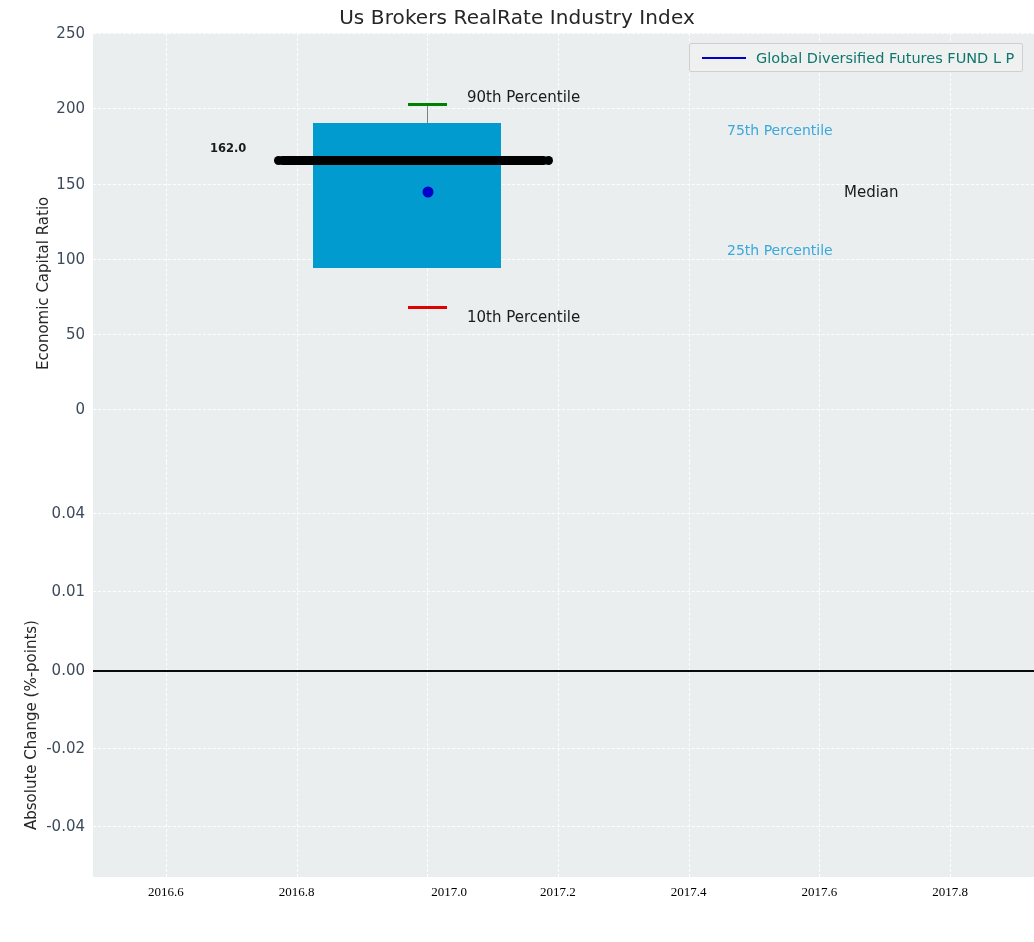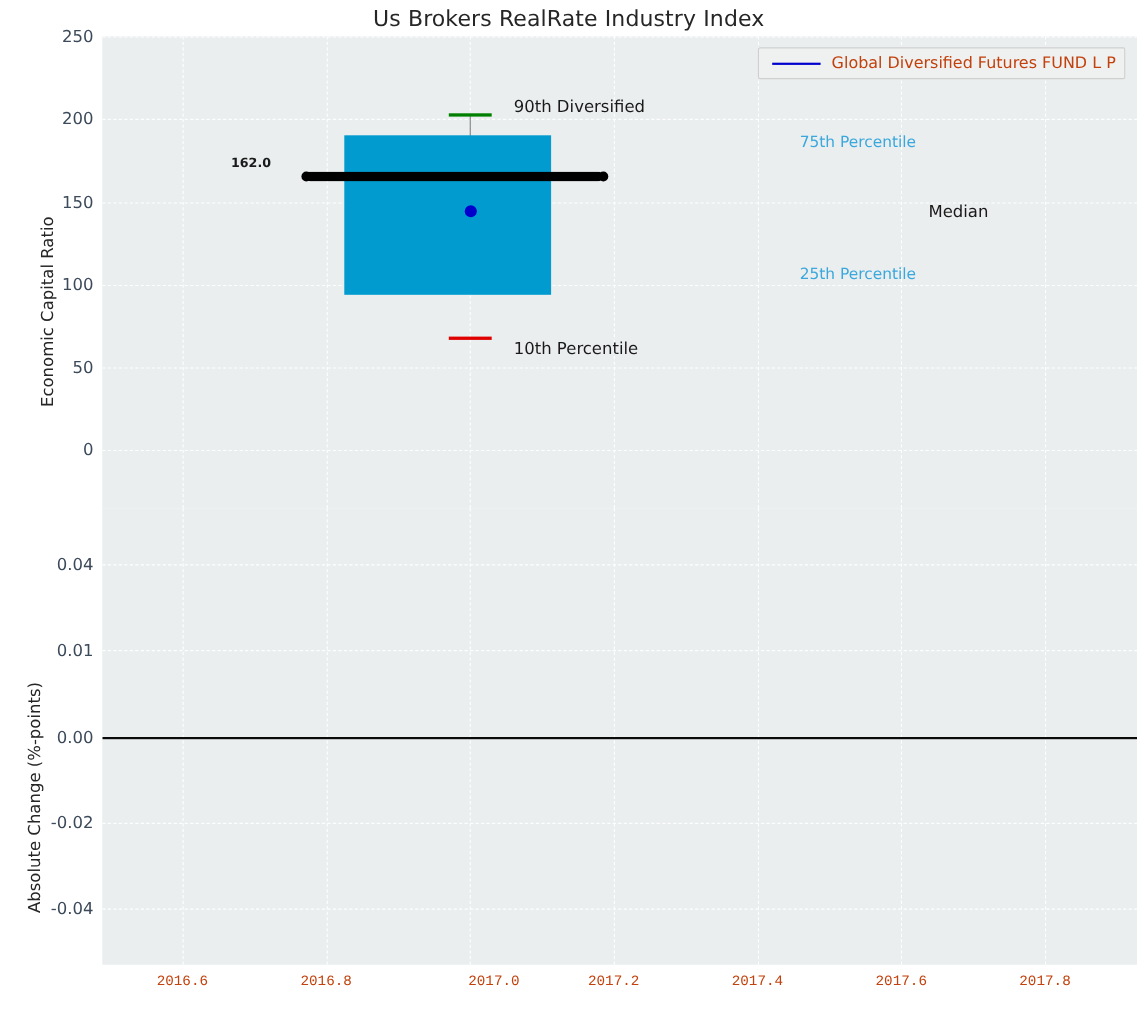"Global Diversified Futures FUND L" #legend-label { color: #c2410c -> #0f766e }
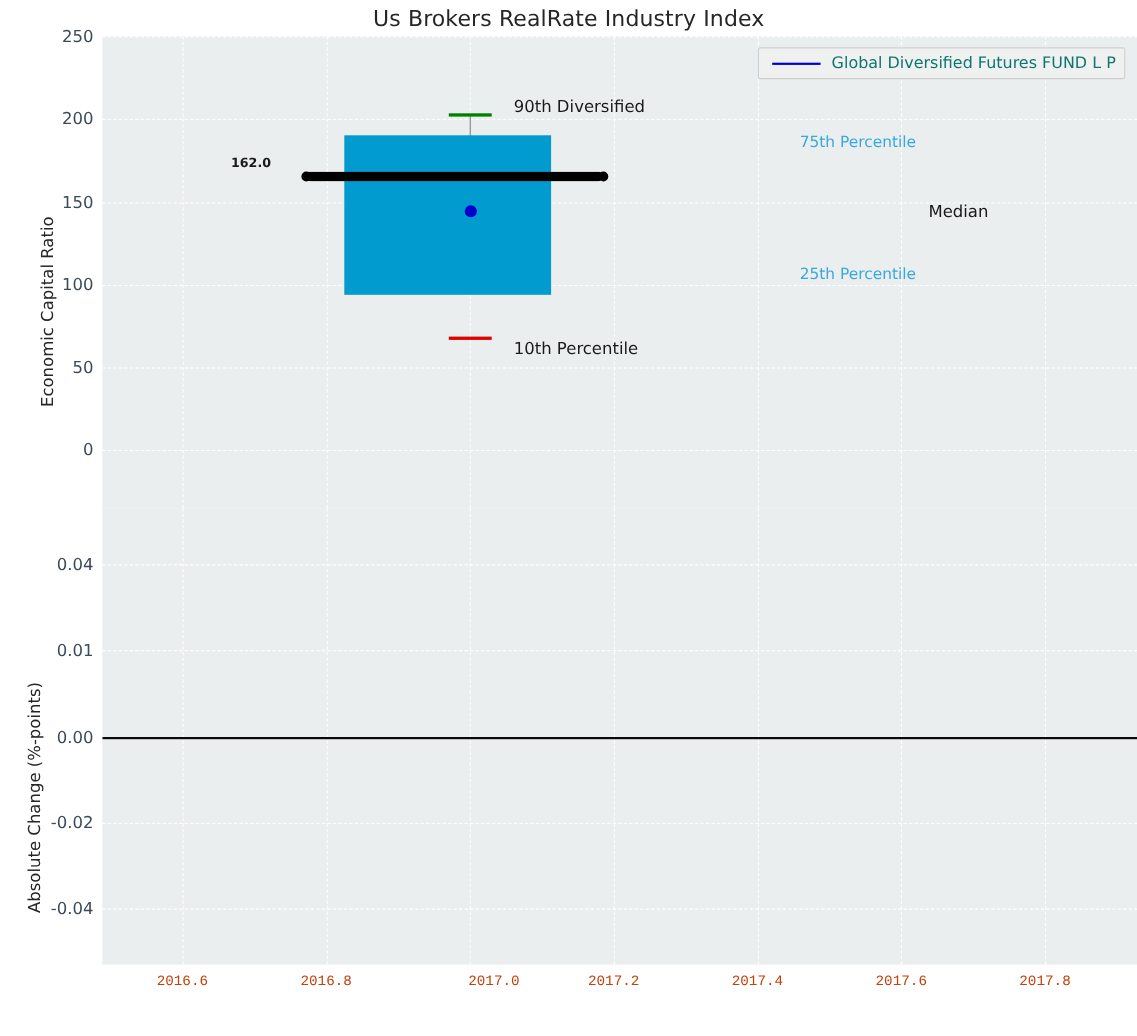"90th Diversified" div.annot { text: Diversified -> Percentile }
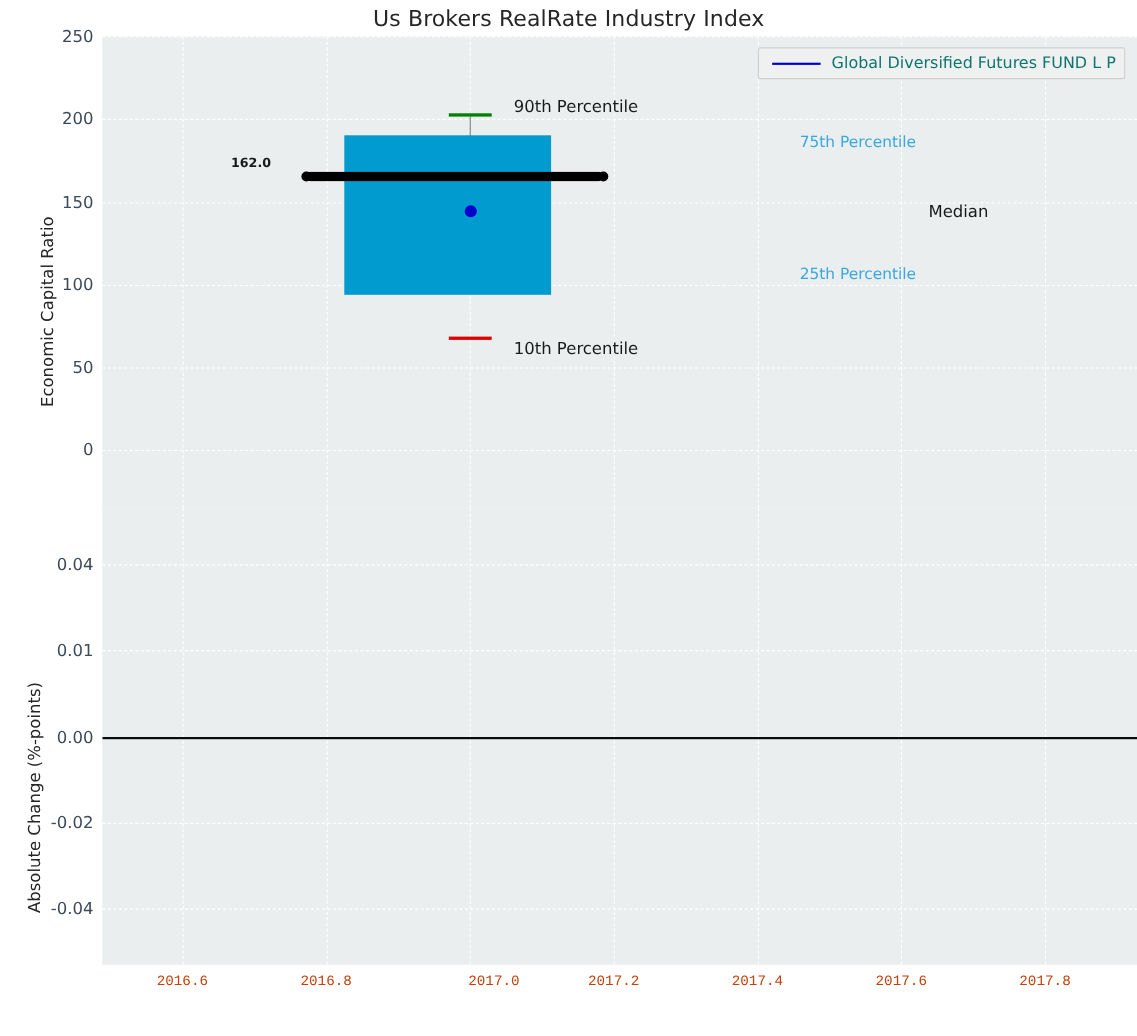"2016.6" .xtick { color: #c2410c -> #000000; font-family: Liberation Mono, monospace -> Liberation Serif, serif }
